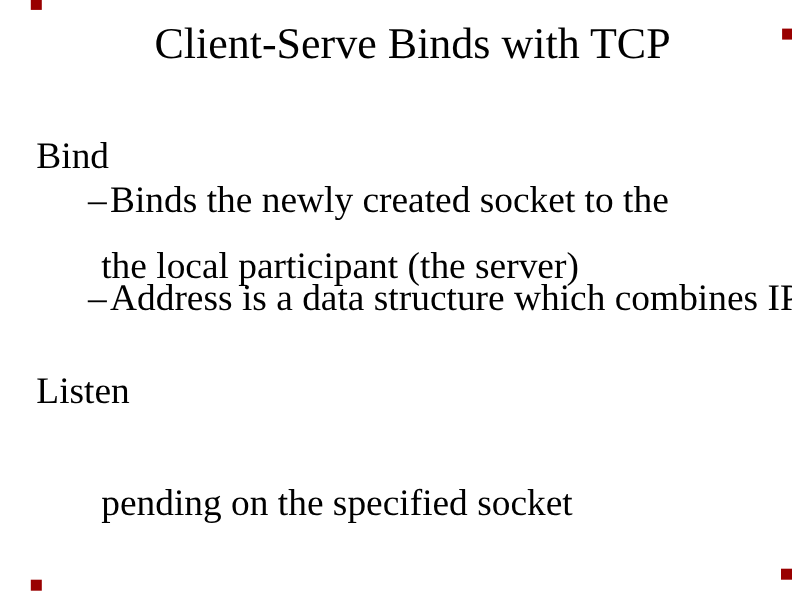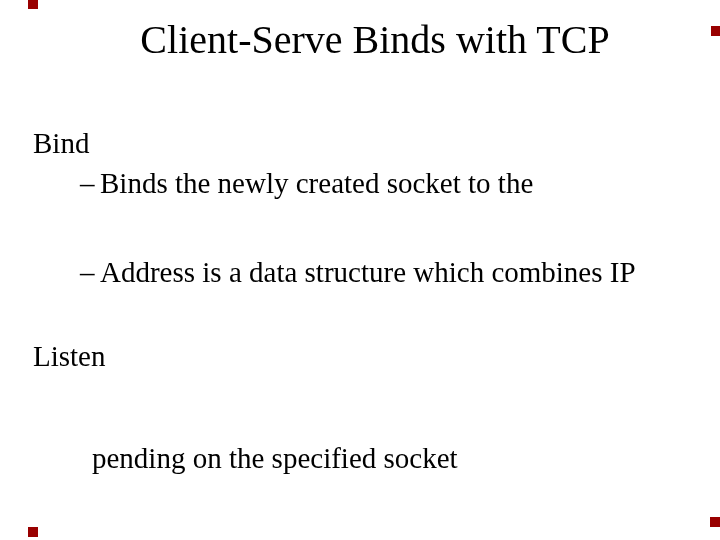"Bind" .line { font-size: 29px -> 34px }
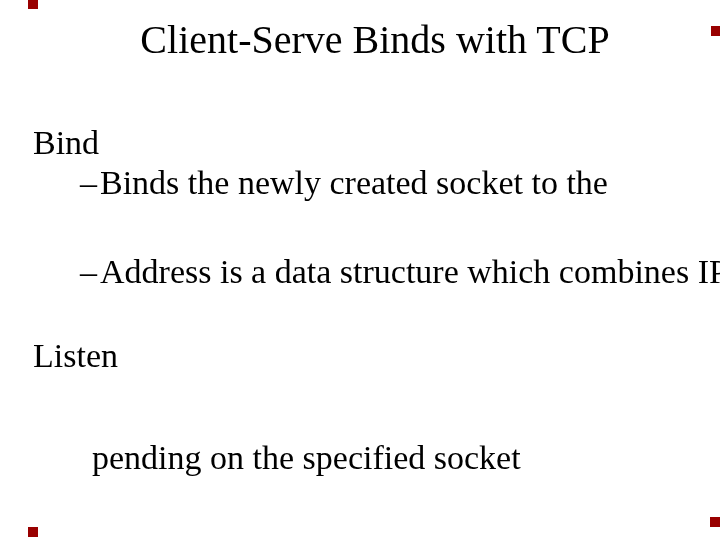"the local participant (the server)" div.line { html: none -> <div>the local participant (the server)</div> }
